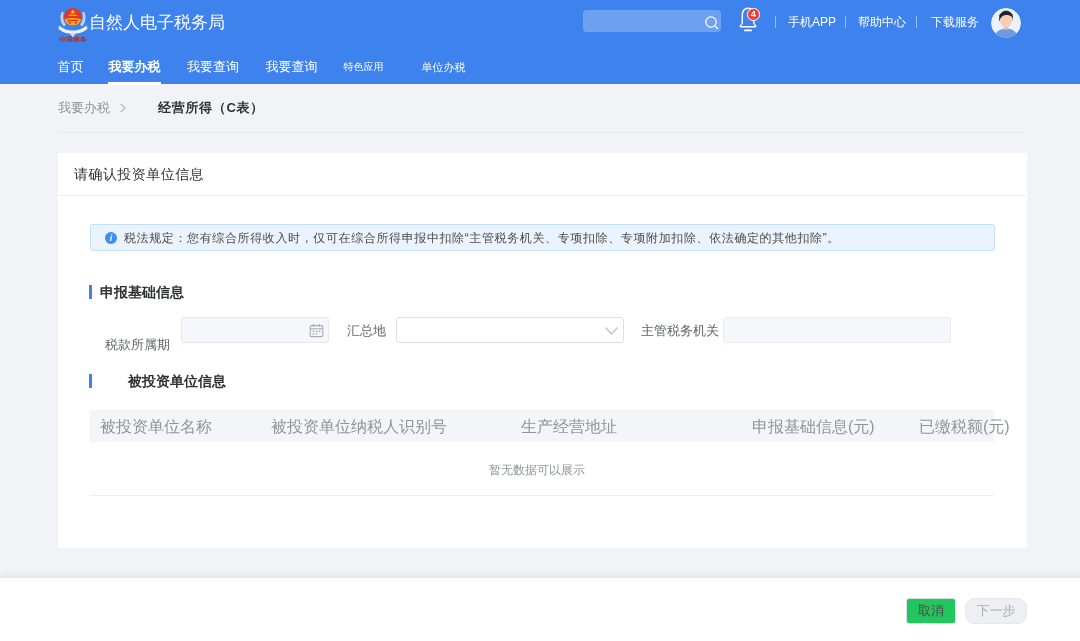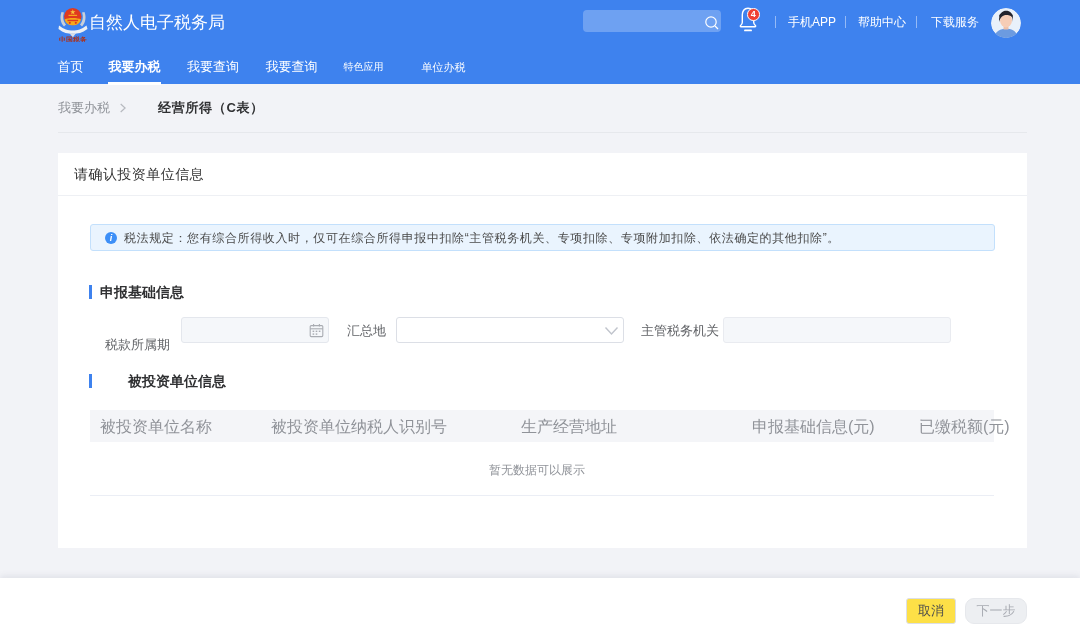"取消" div.abs { background: #fde047 -> #22c55e }
